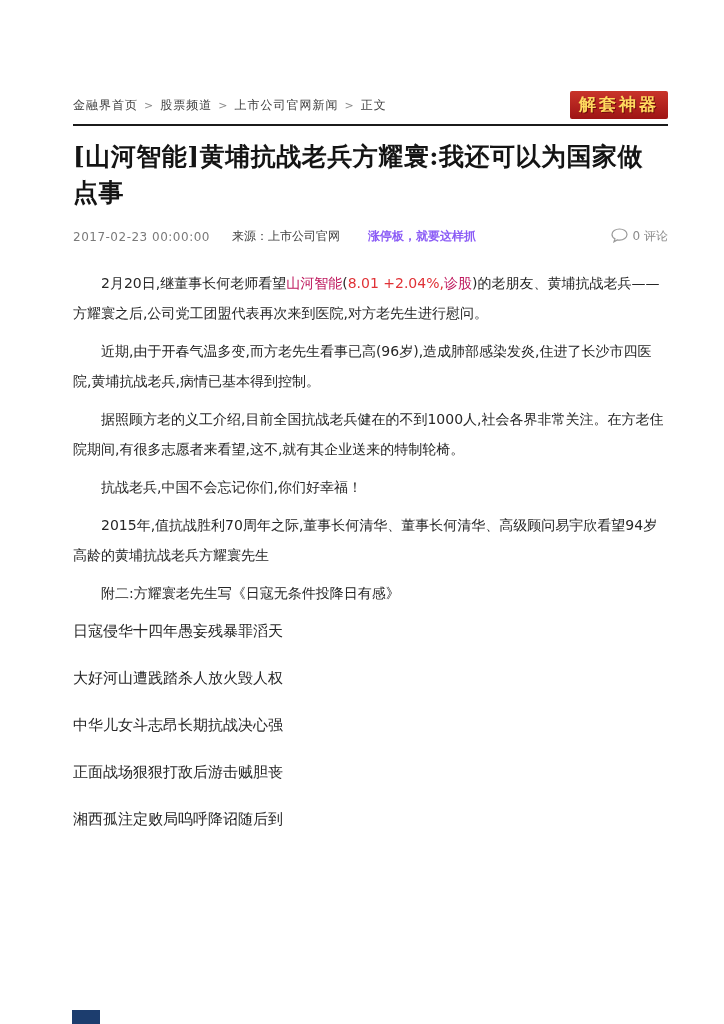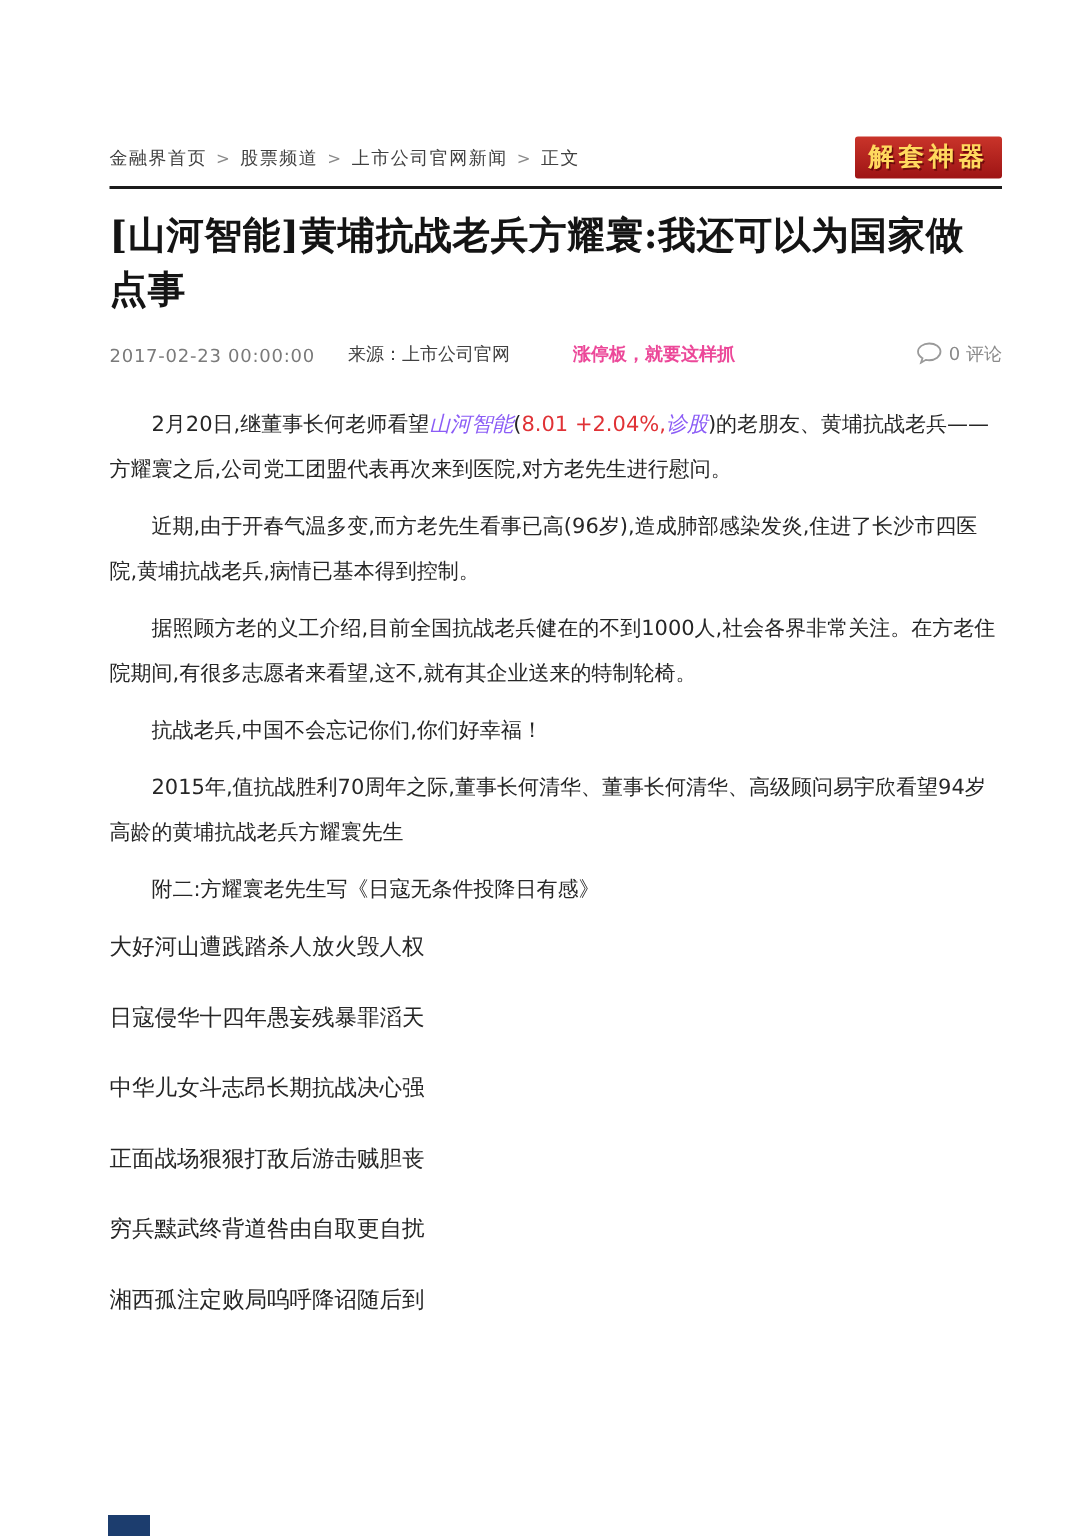"涨停板，就要这样抓" .meta-promo { color: #ec4899 -> #8b5cf6; margin-left: 42px -> 28px }
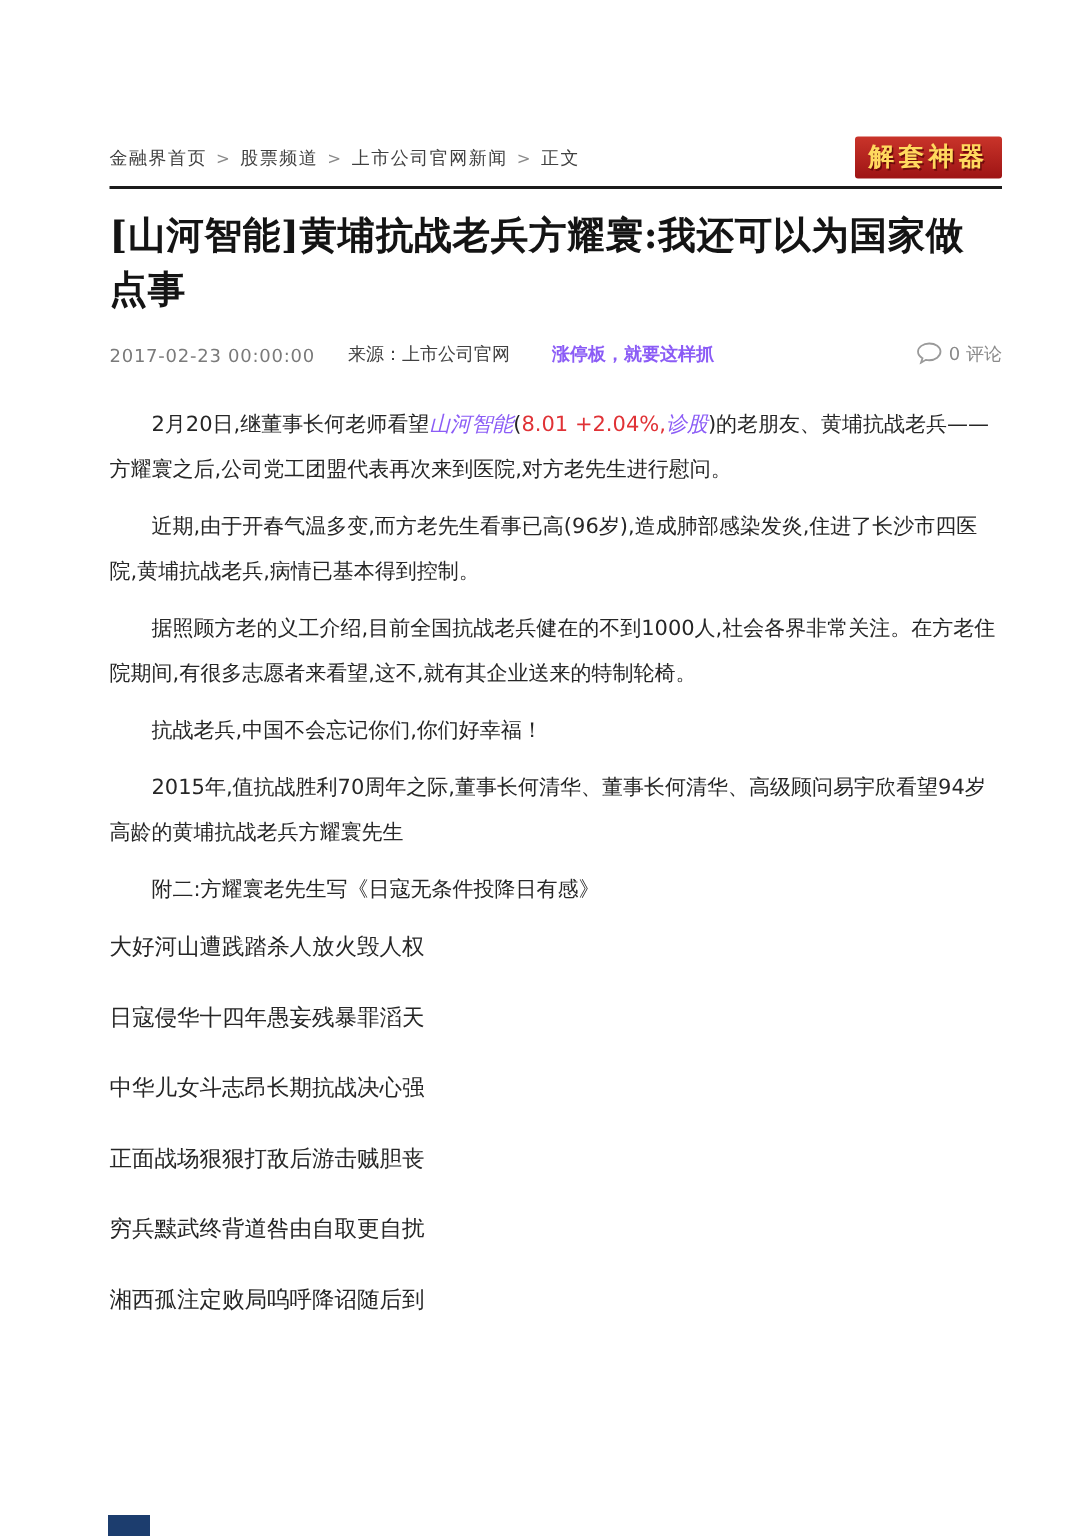"山河智能" .stock-link, .diag-link { color: #8b5cf6 -> #be185d; font-style: italic -> none }
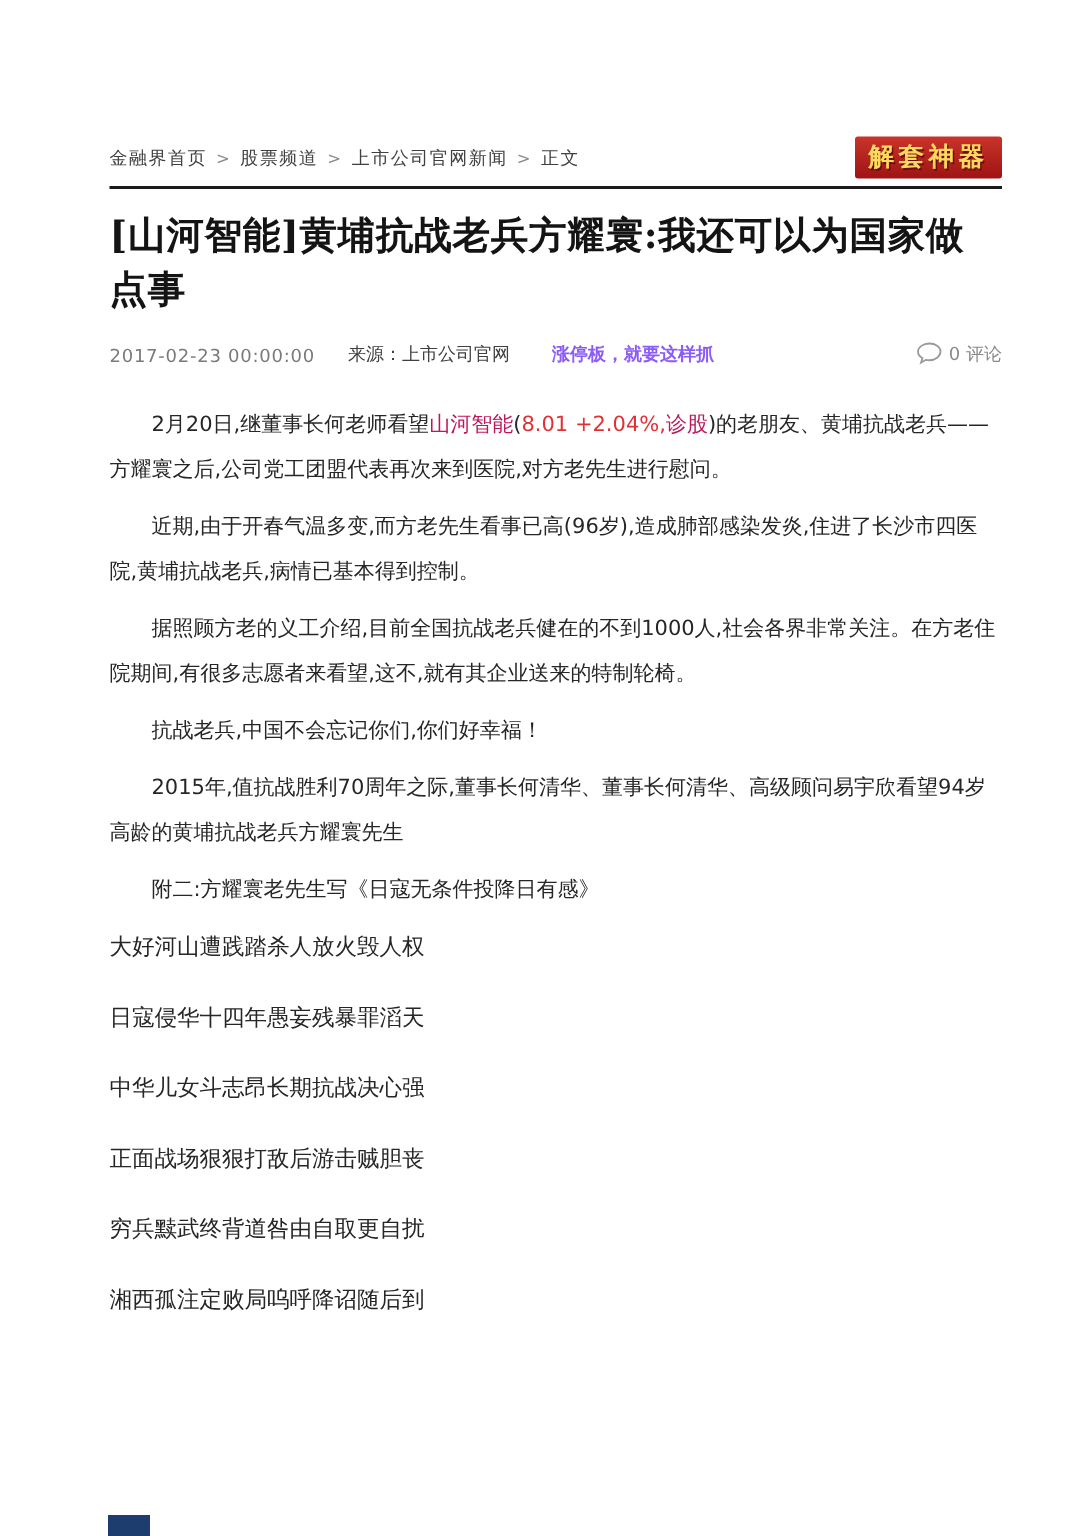"大好河山遭践踏杀人放火毁人权" p.verse { order: before "日寇侵华十四年愚妄残暴罪滔天" -> after "日寇侵华十四年愚妄残暴罪滔天" }
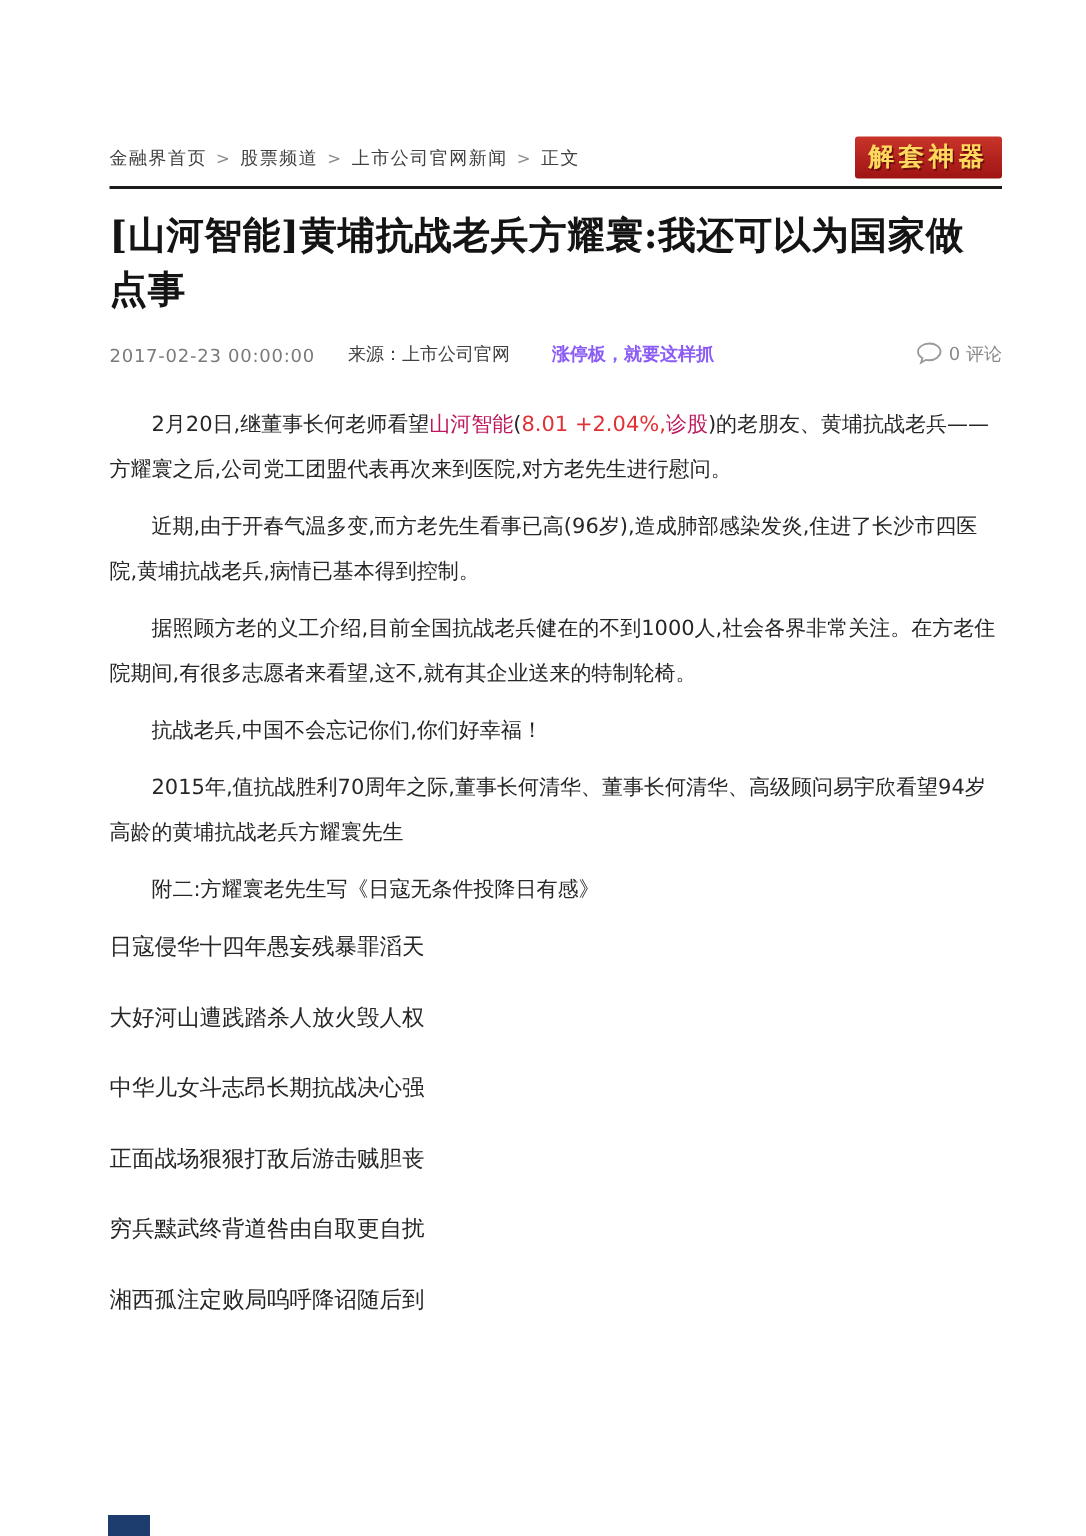"穷兵黩武终背道咎由自取更自扰" p.verse { html: <p>穷兵黩武终背道咎由自取更自扰</p> -> none }
